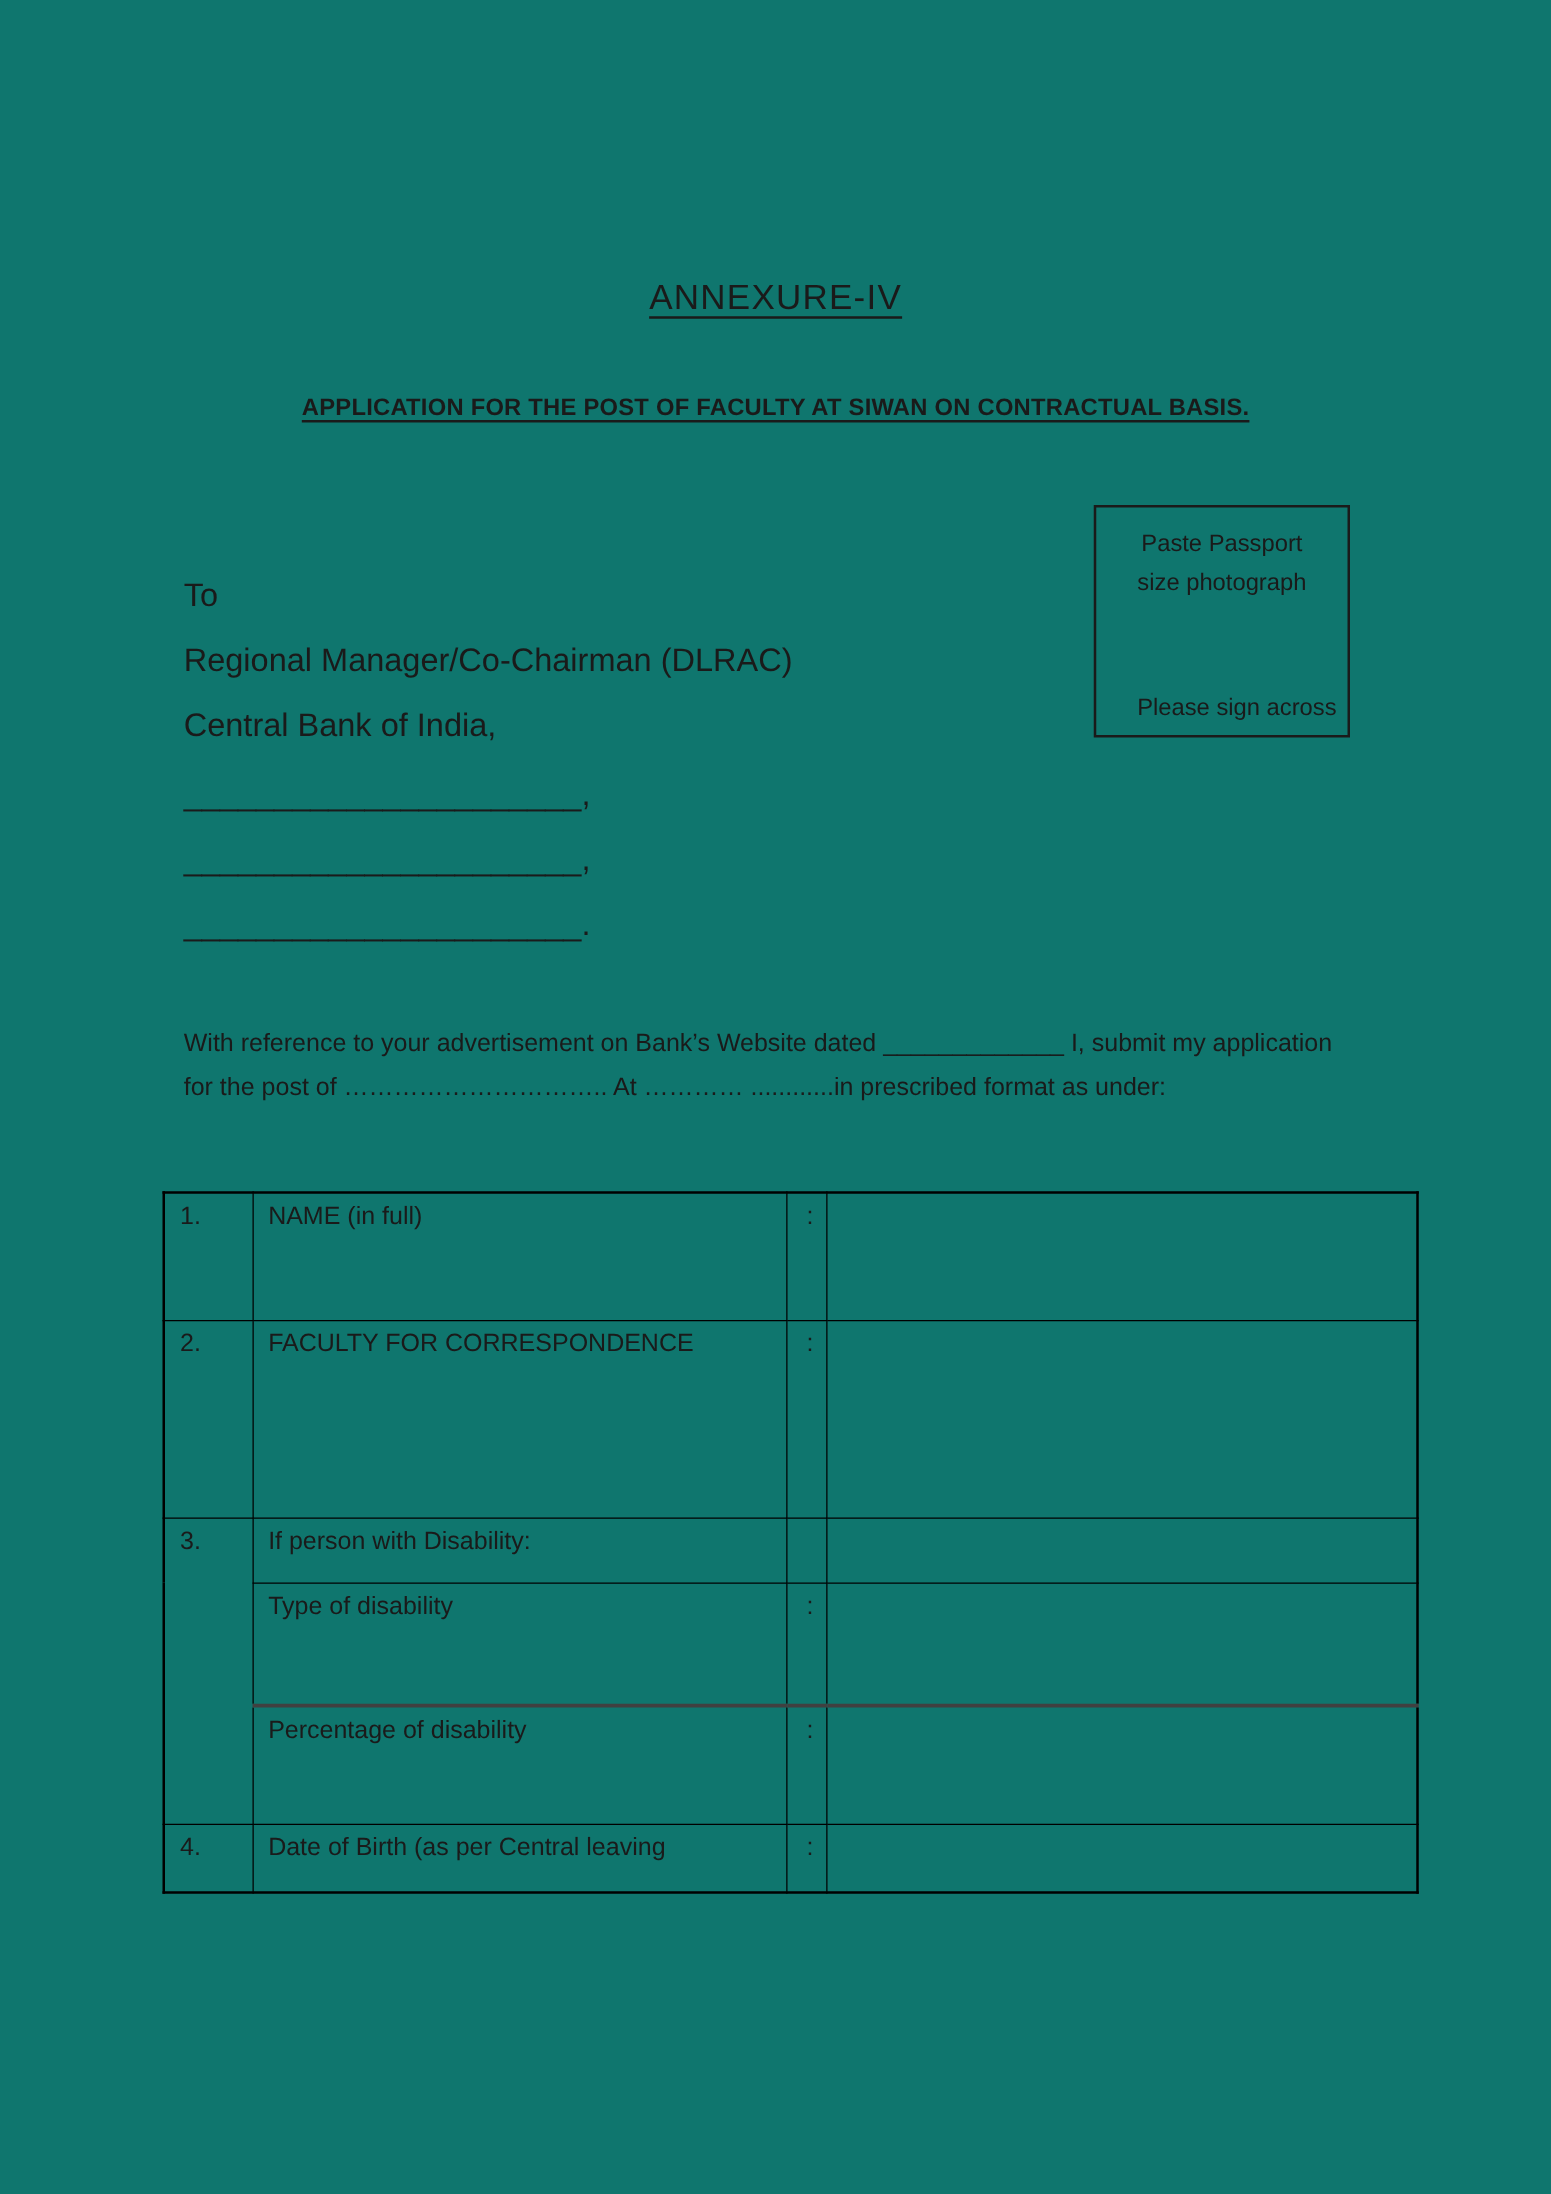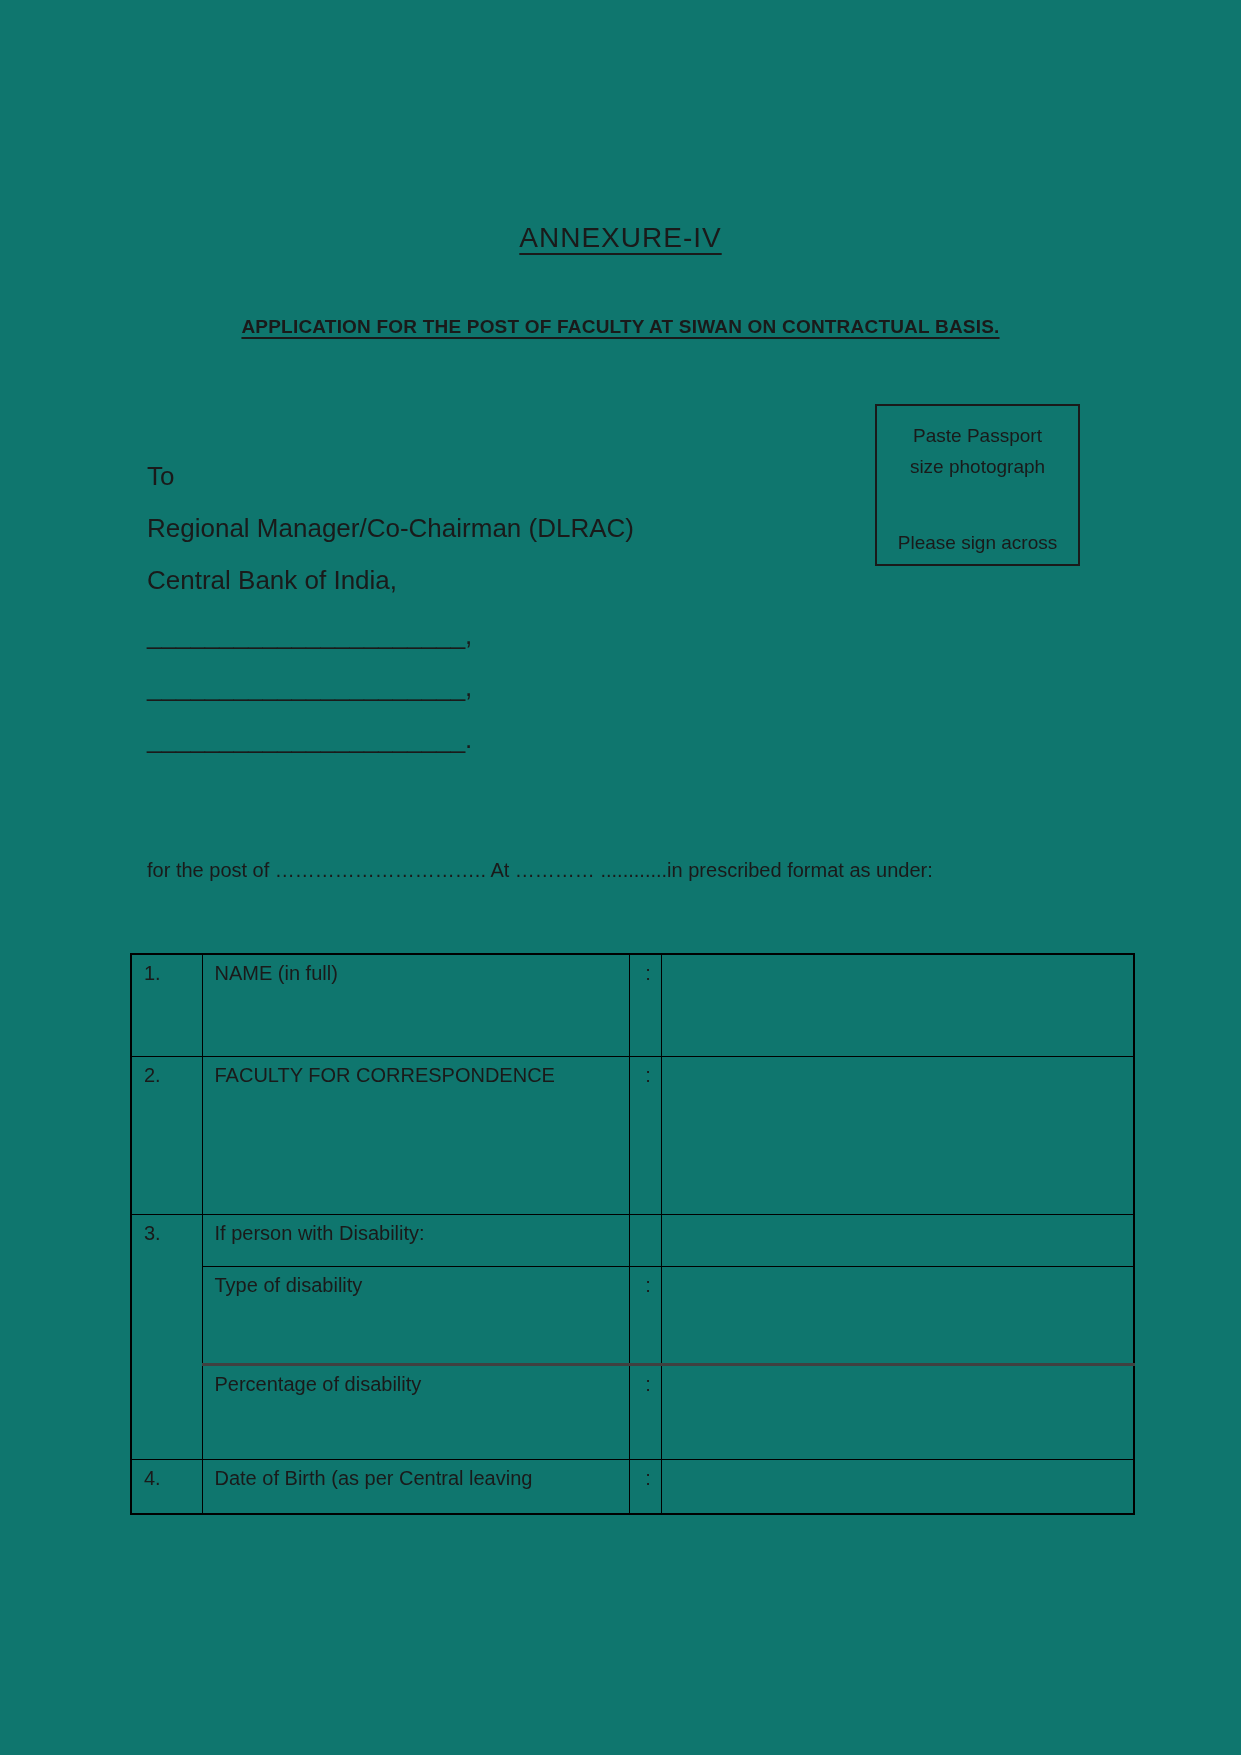"Paste Passport" .photo-box { height: 162px -> 186px }
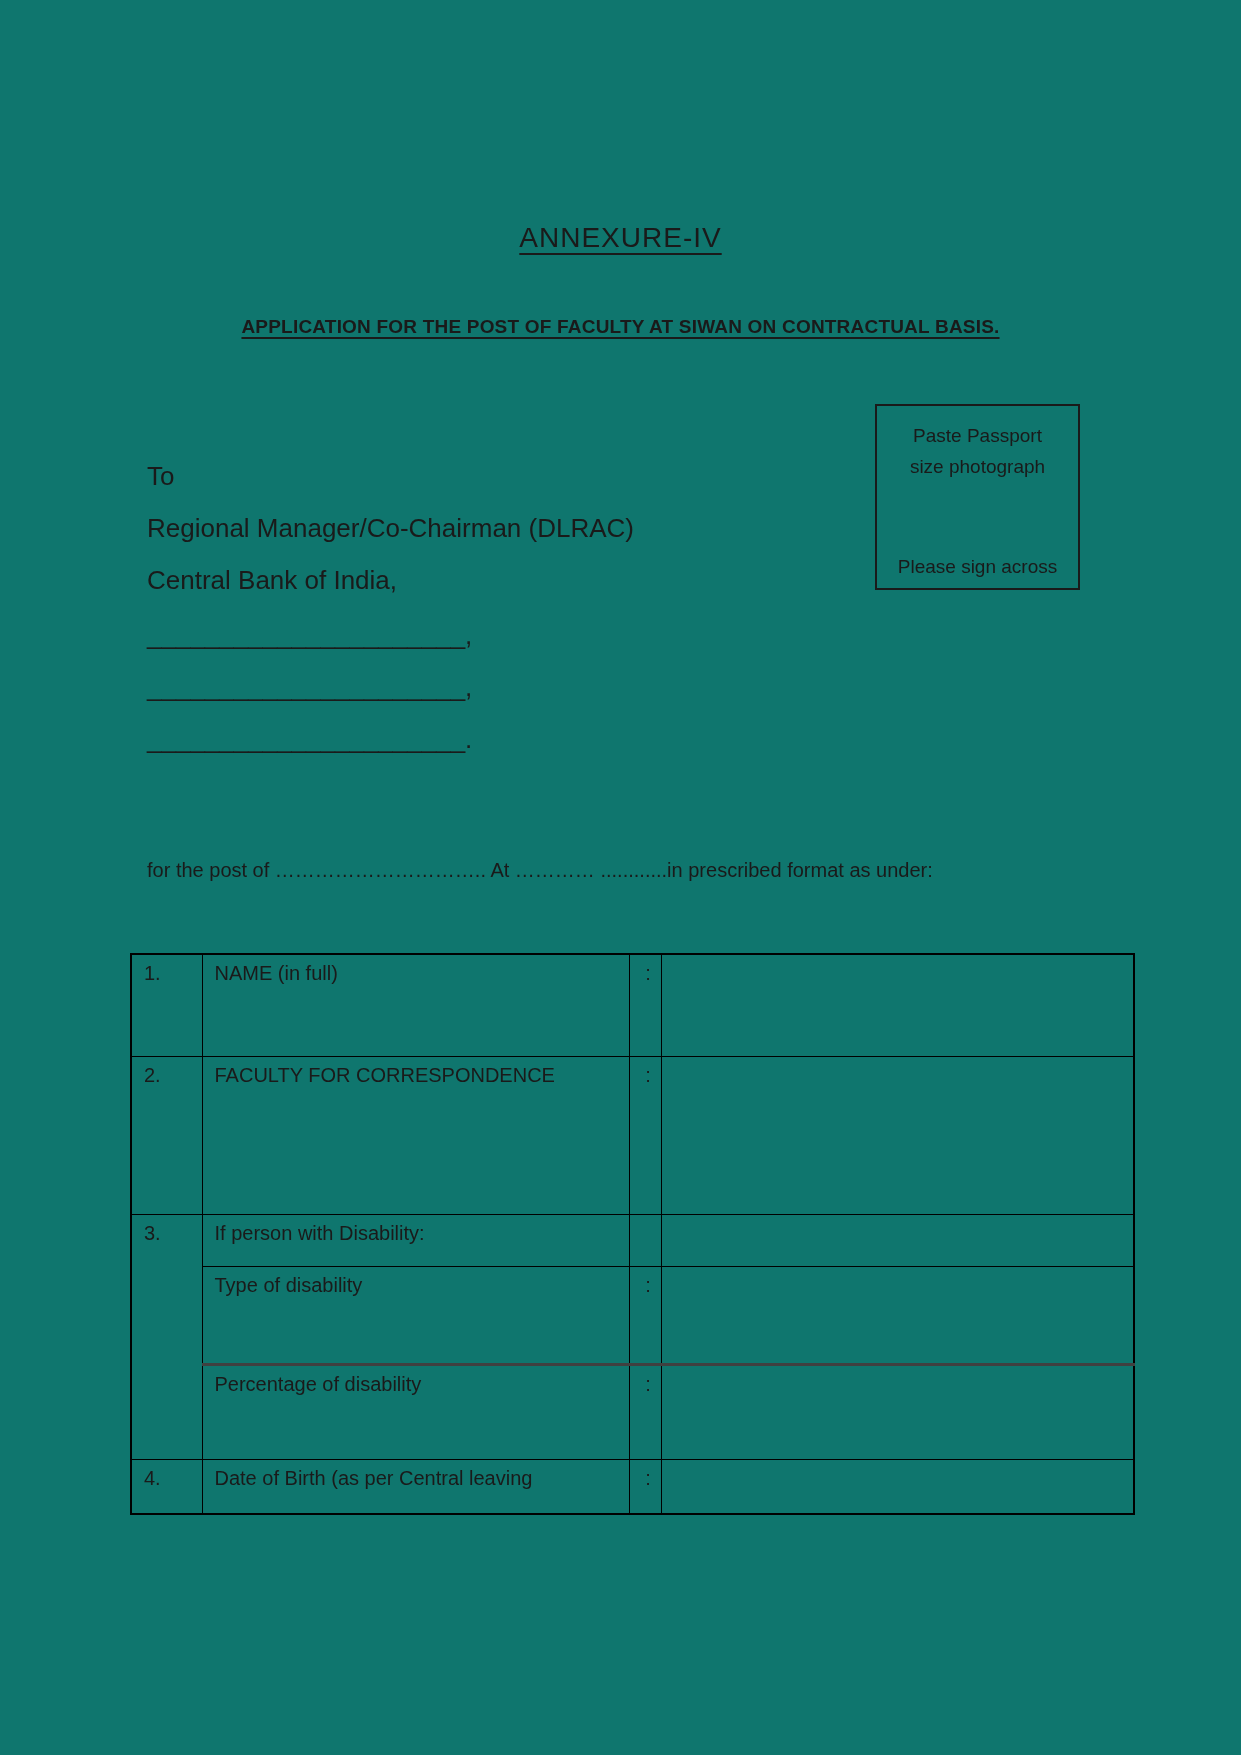"Please sign across" .pb-bottom { left: 0 -> 12px }
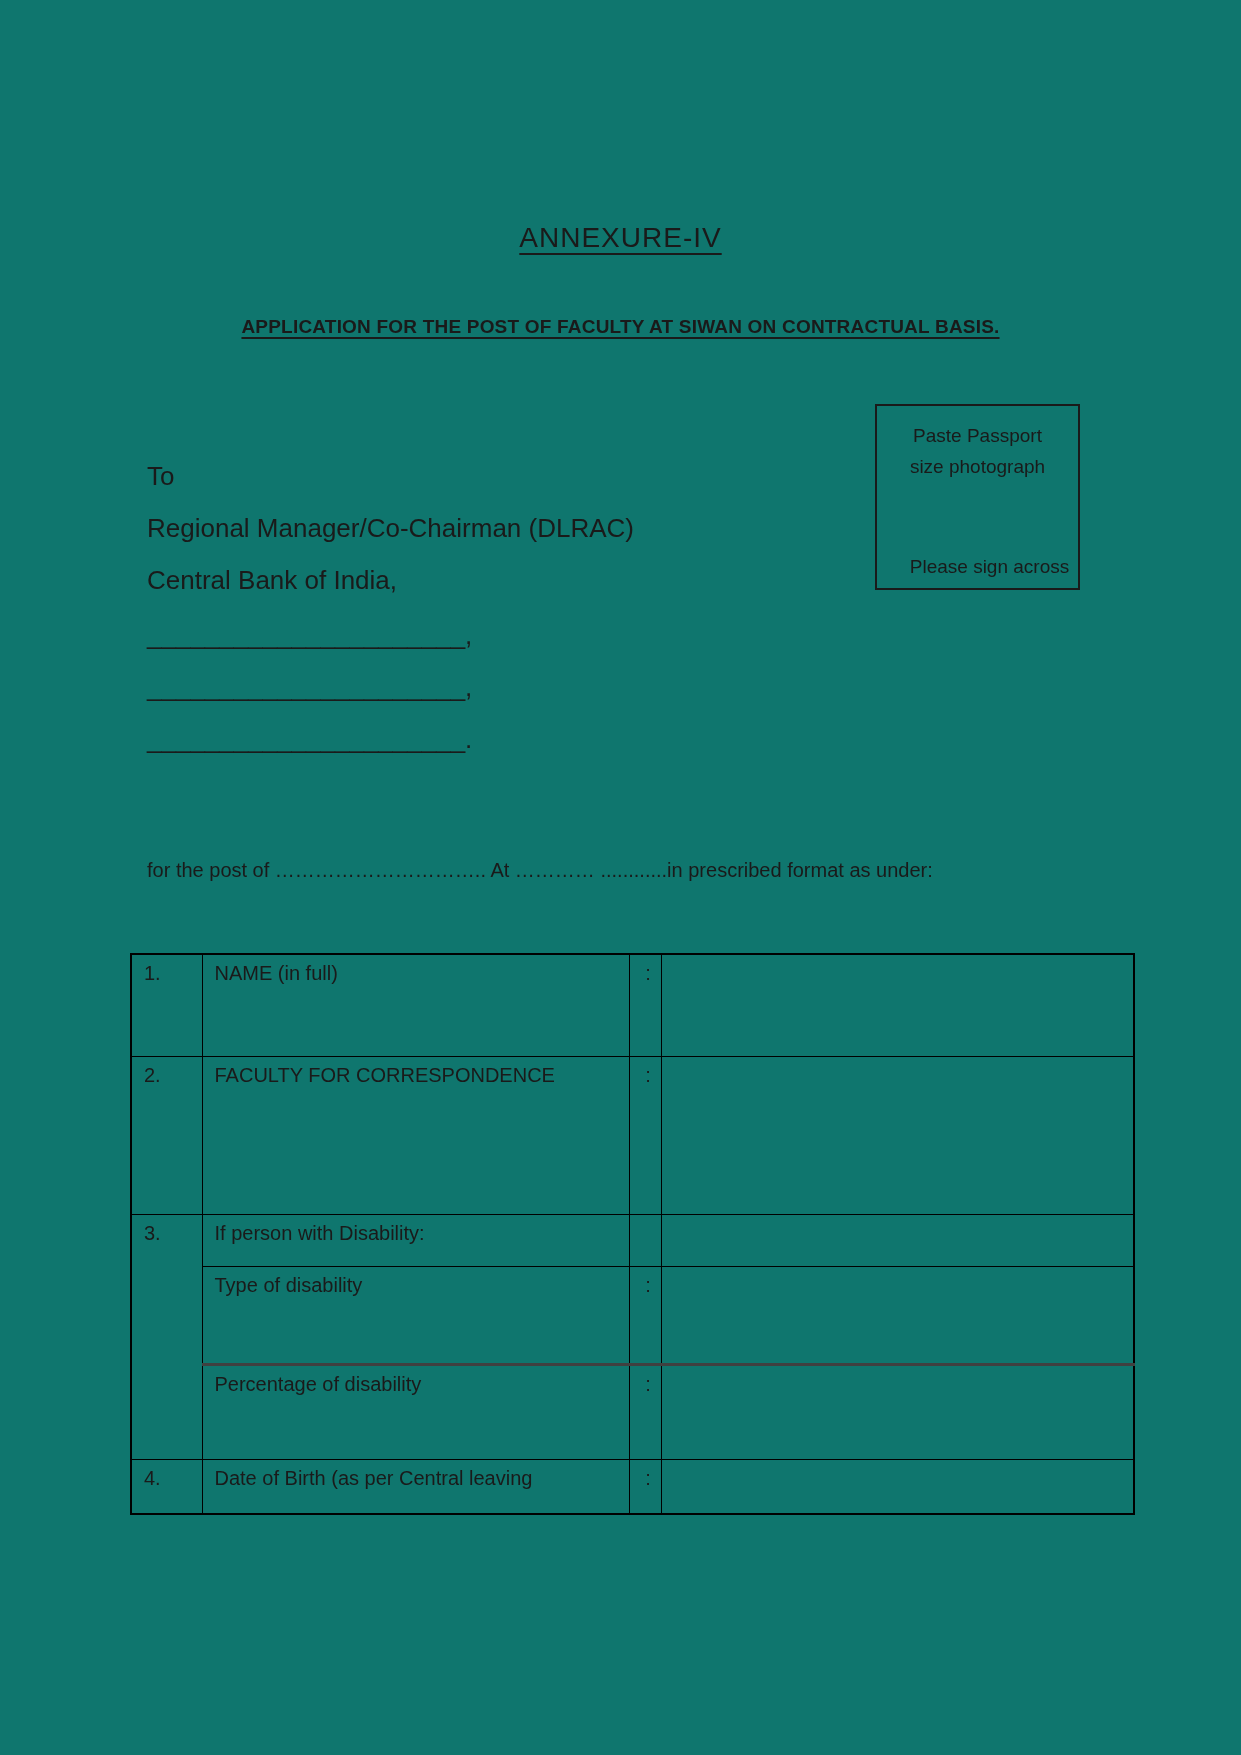"With reference to your advertisement" span { html: none -> <span>With reference to your advertisement on Bank’s Website dated _____________ I, submit my application</span> }
